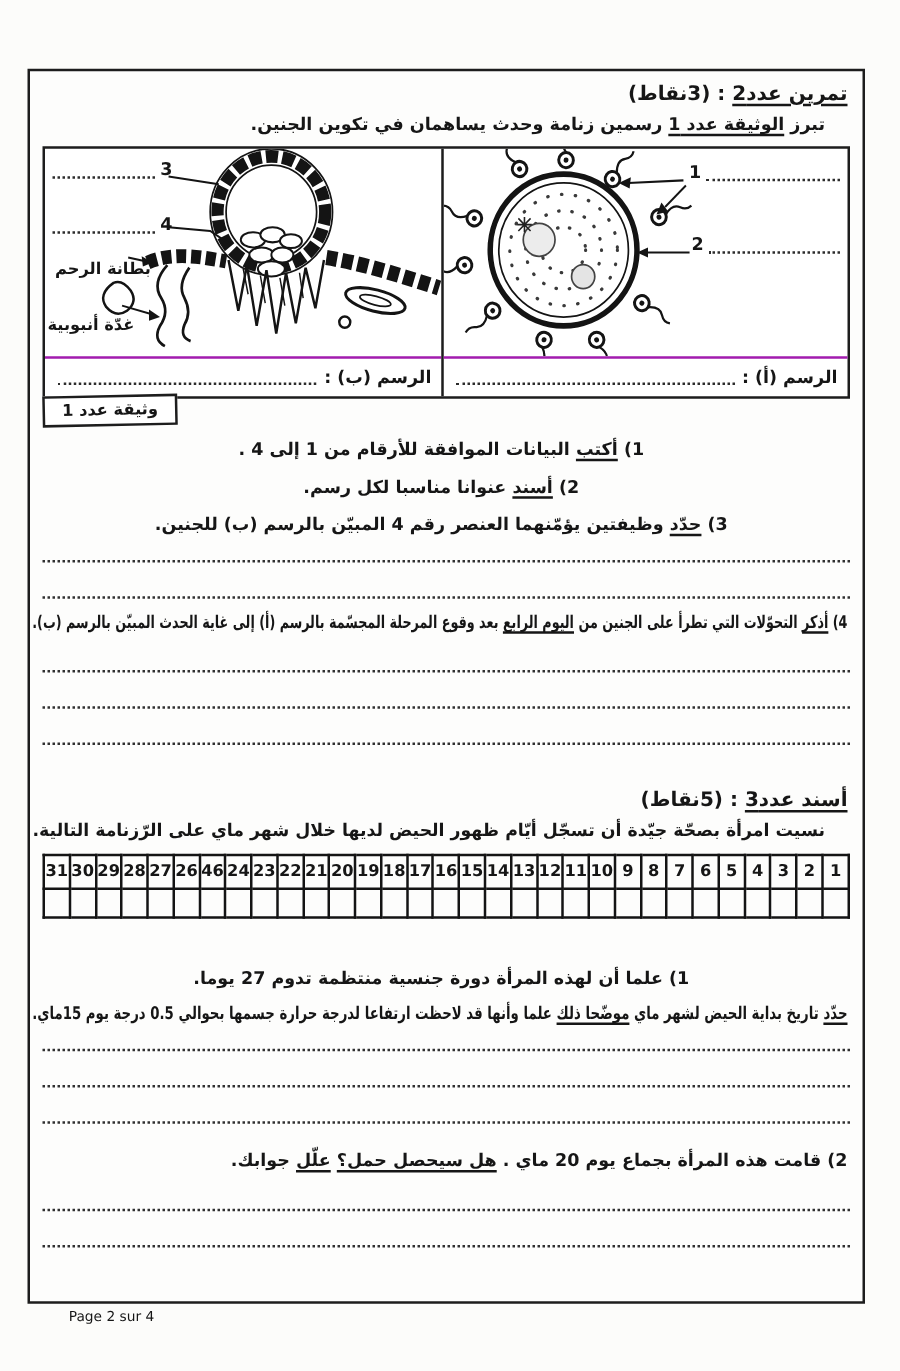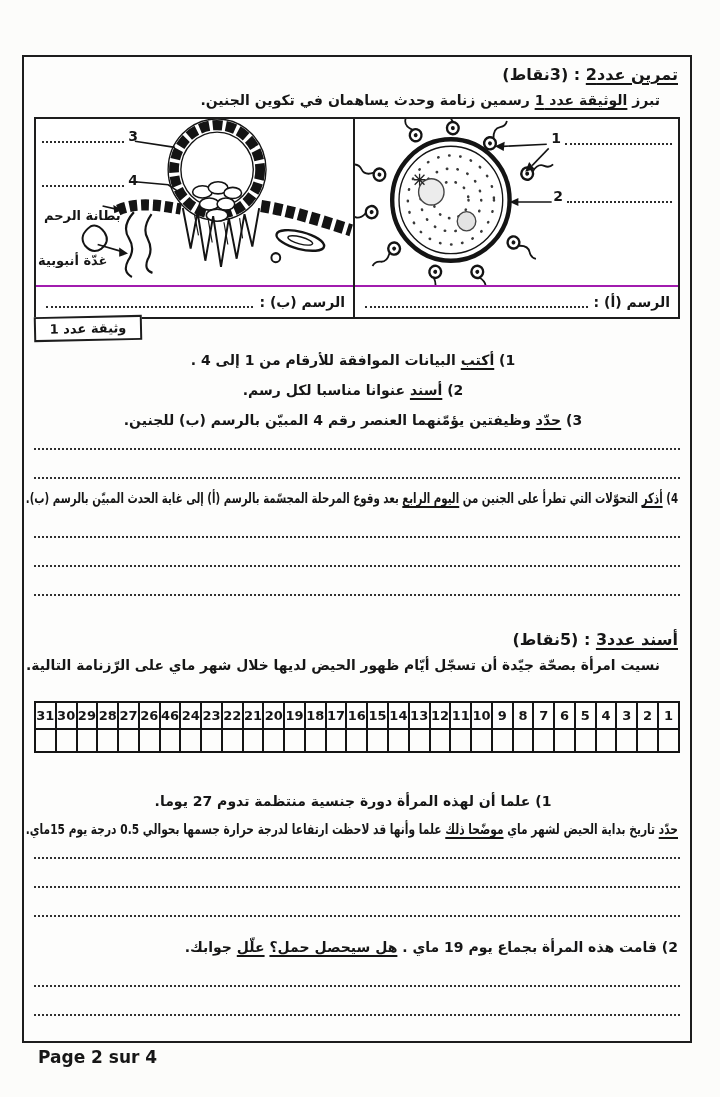"31" .cal { margin-top: 28px -> 10px }
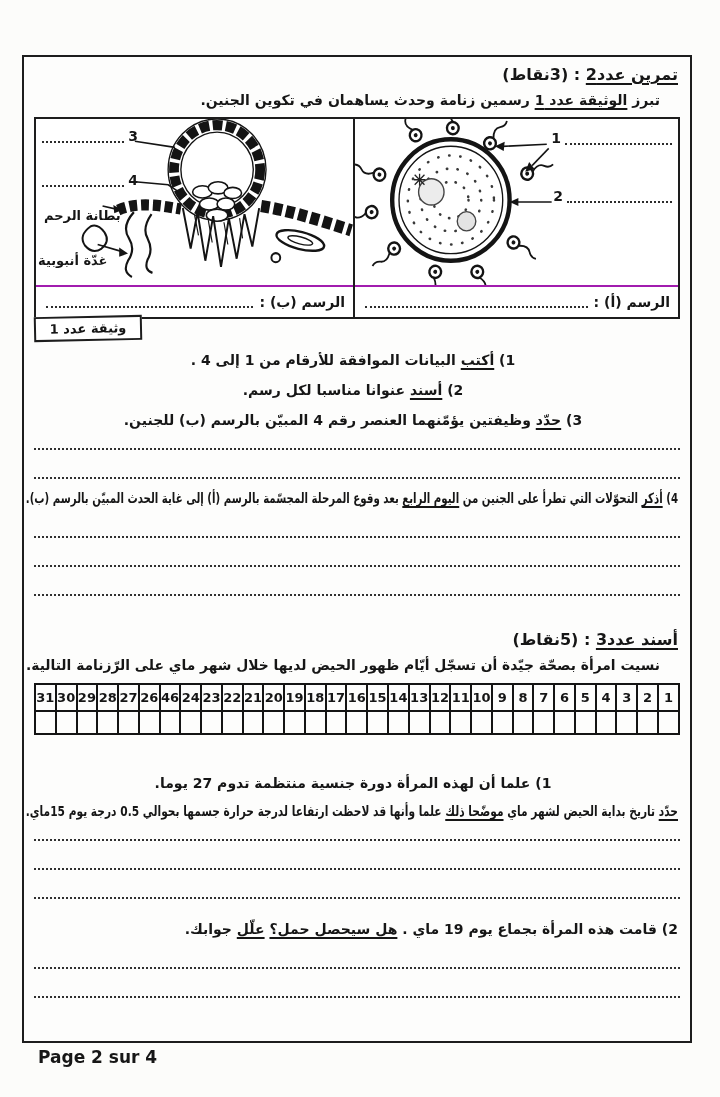"قامت هذه المرأة بجماع يوم" span { text: 19 -> 20 }
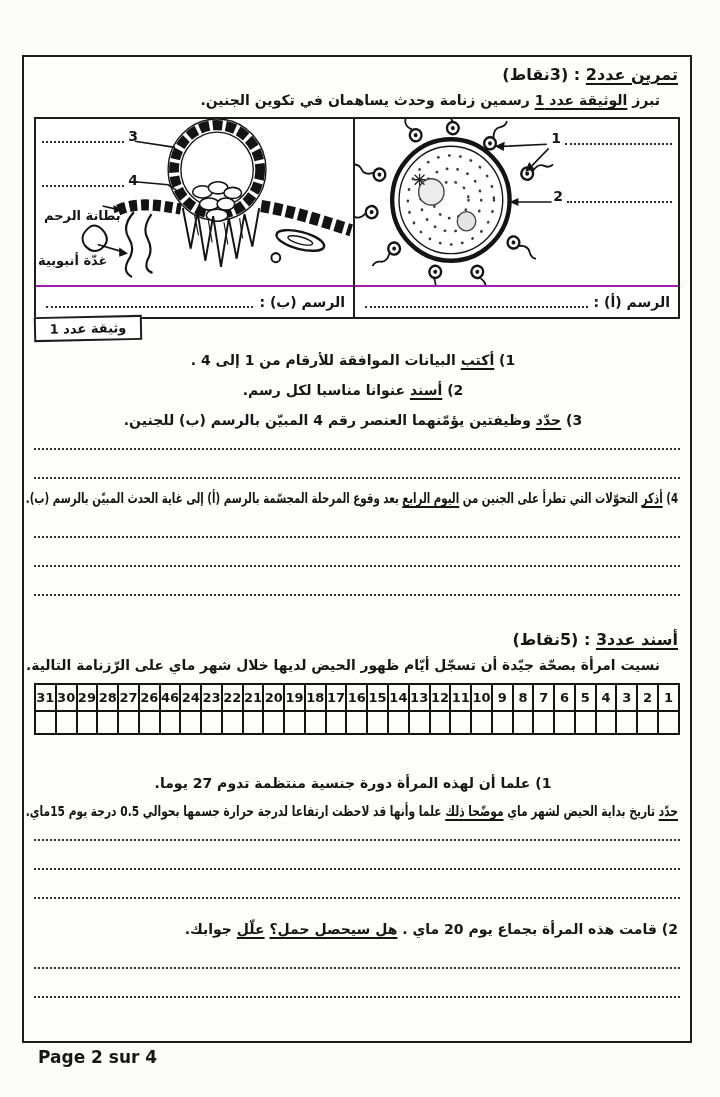"Page 2 sur 4" .page-num { font-size: 17px -> 11px; font-weight: bold -> normal; left: 38px -> 55px }
